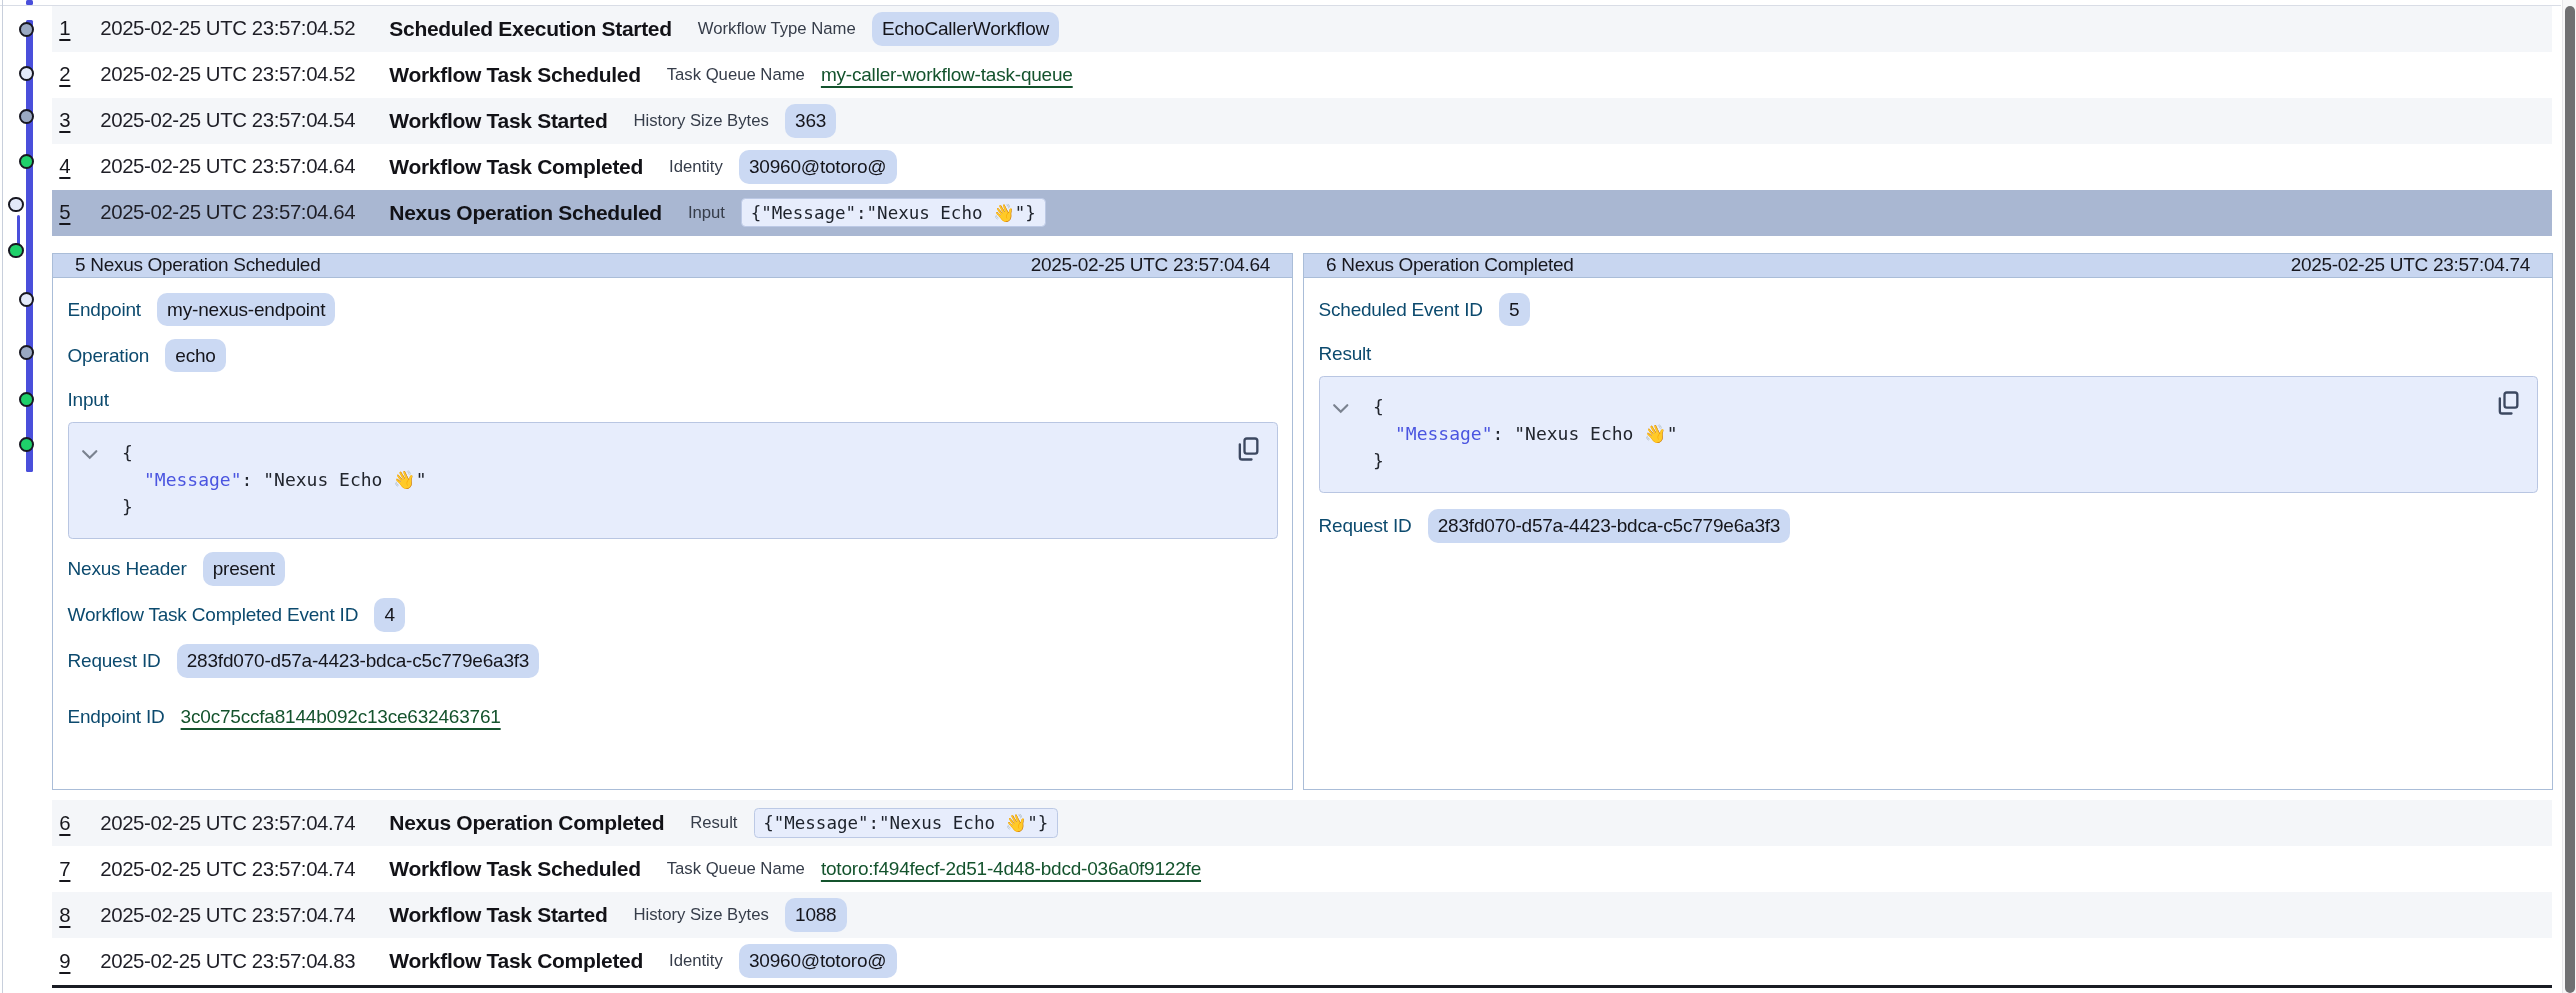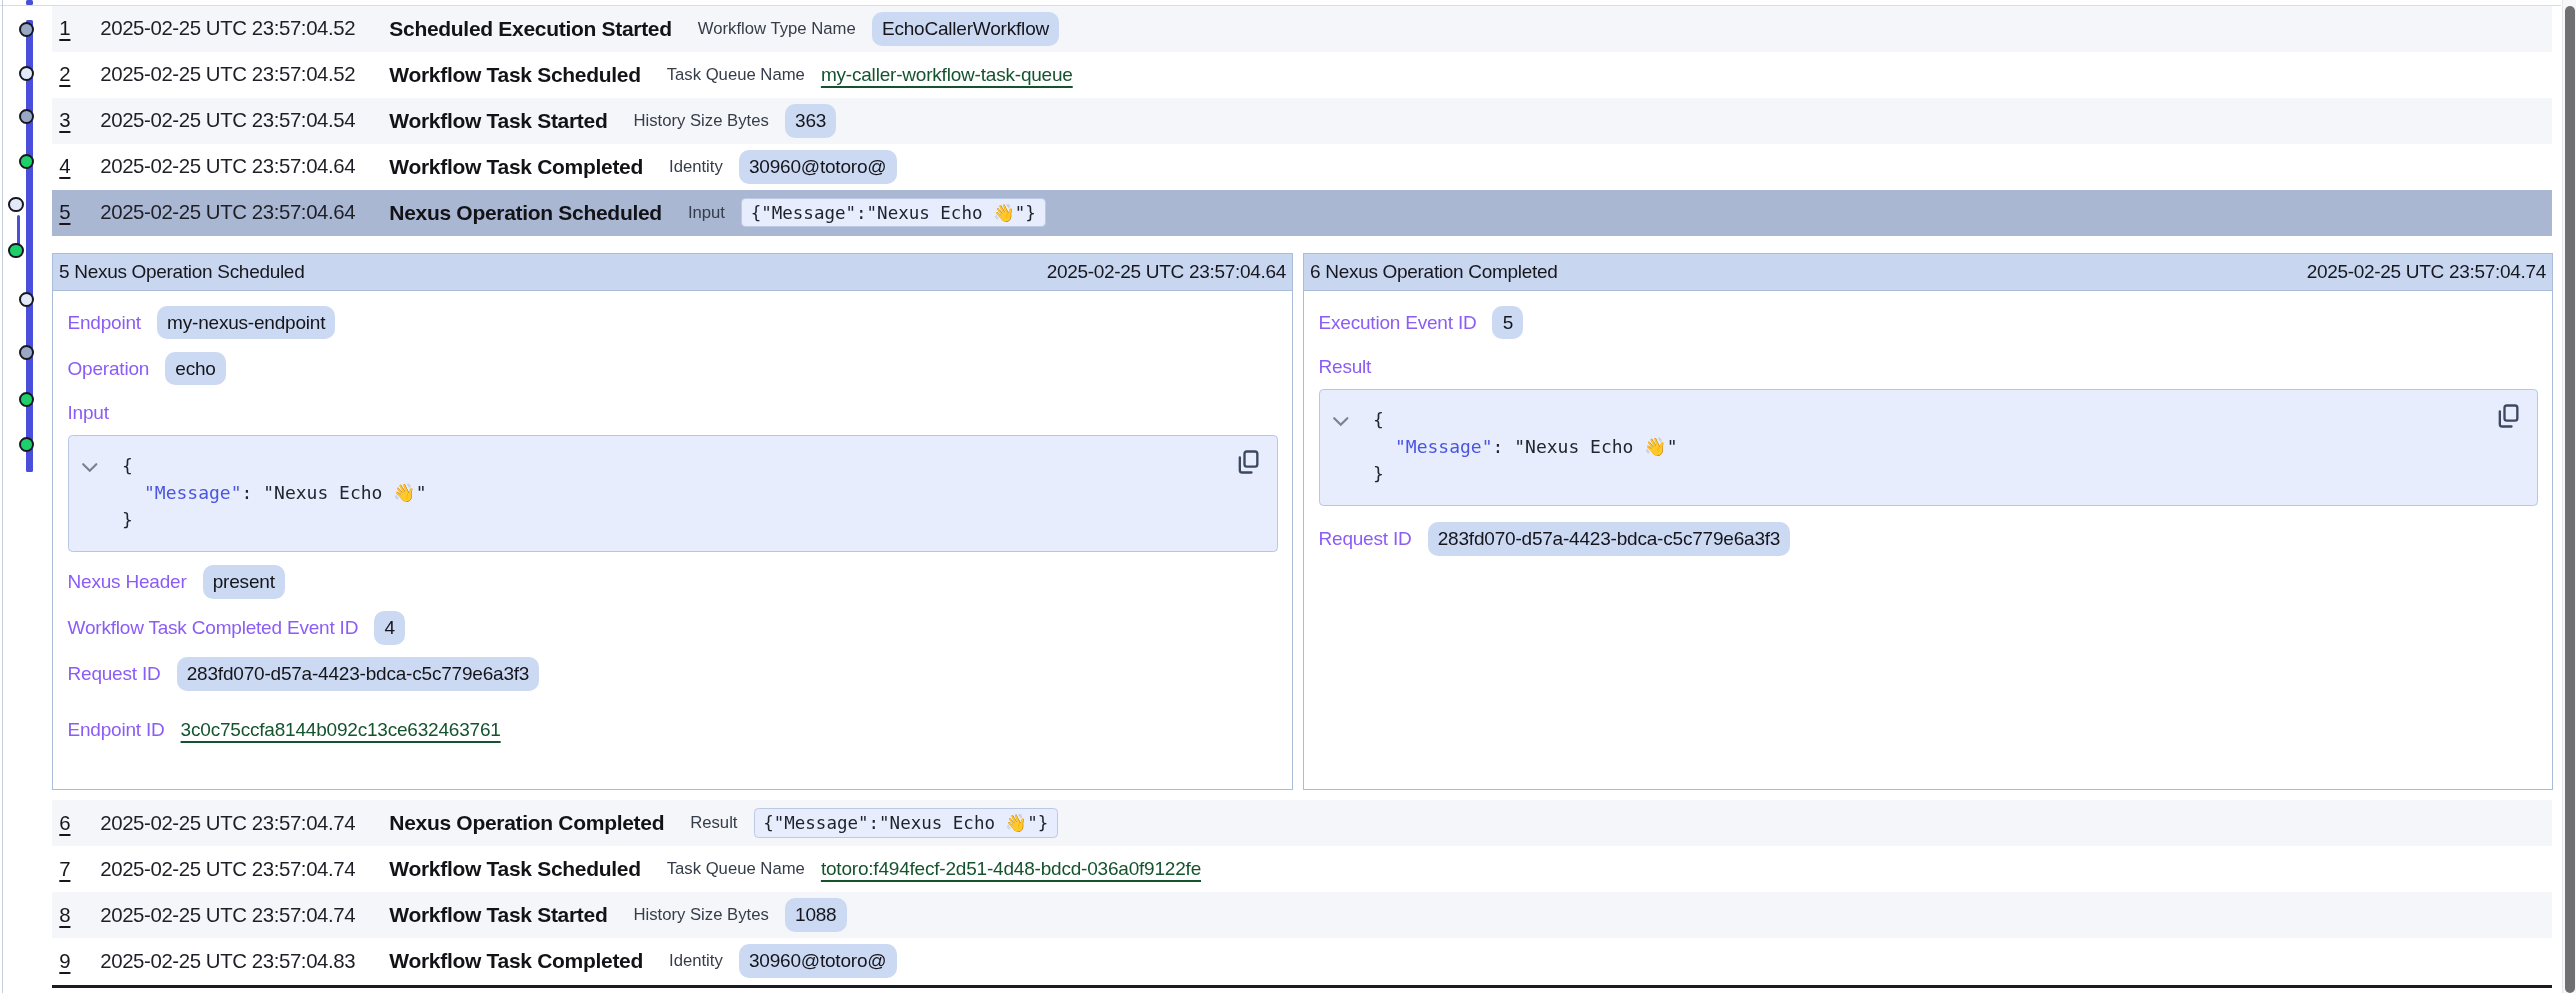"5 Nexus Operation Scheduled" .panel-header { align-items: center -> flex-start; height: 37px -> 24px; padding: 0 6px -> 0 22px }
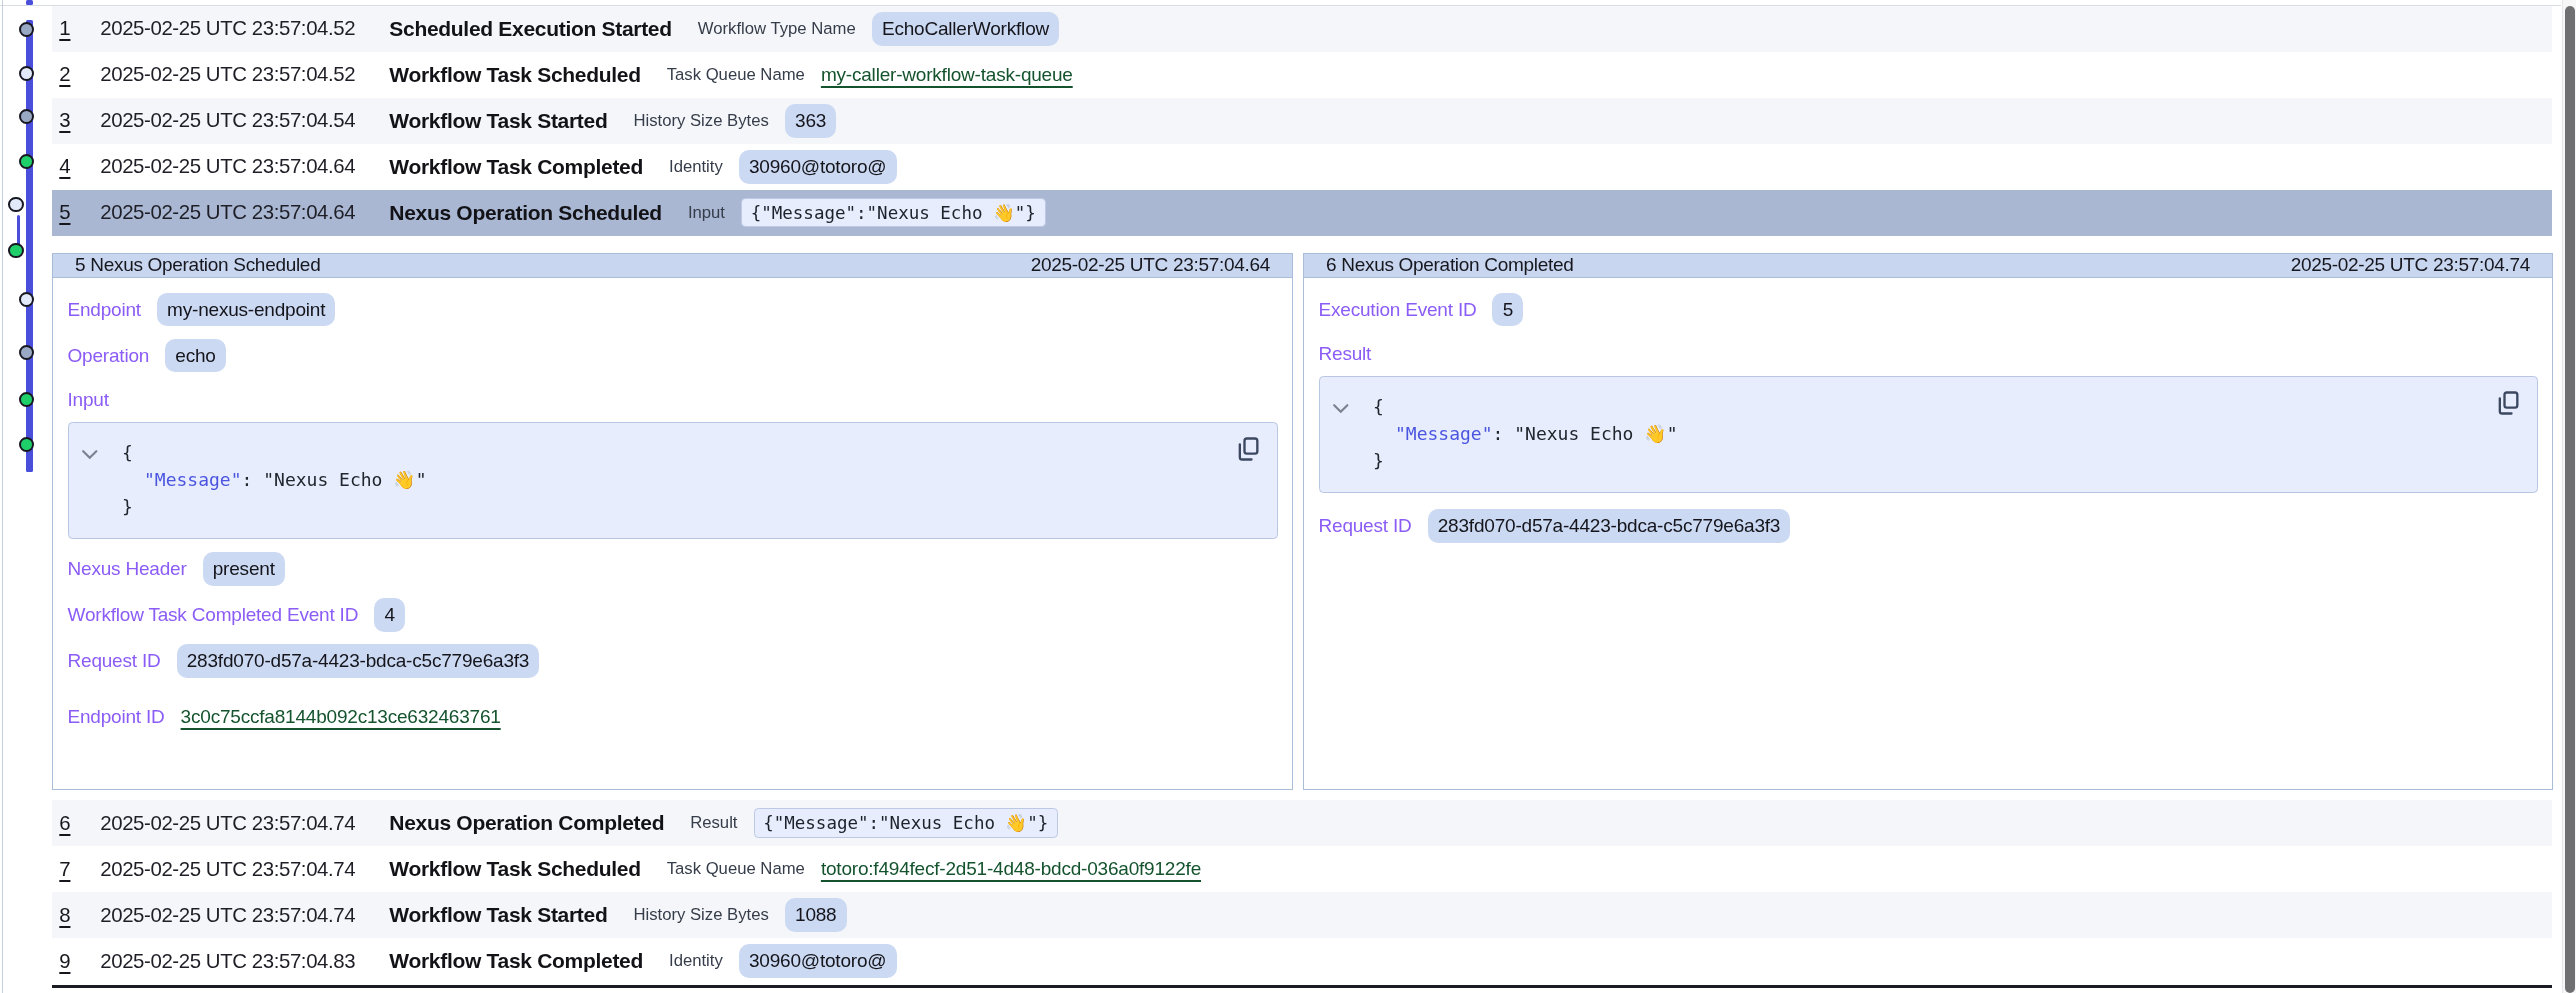"Endpoint" .field-label { color: #8b5cf6 -> #0c4a6e }
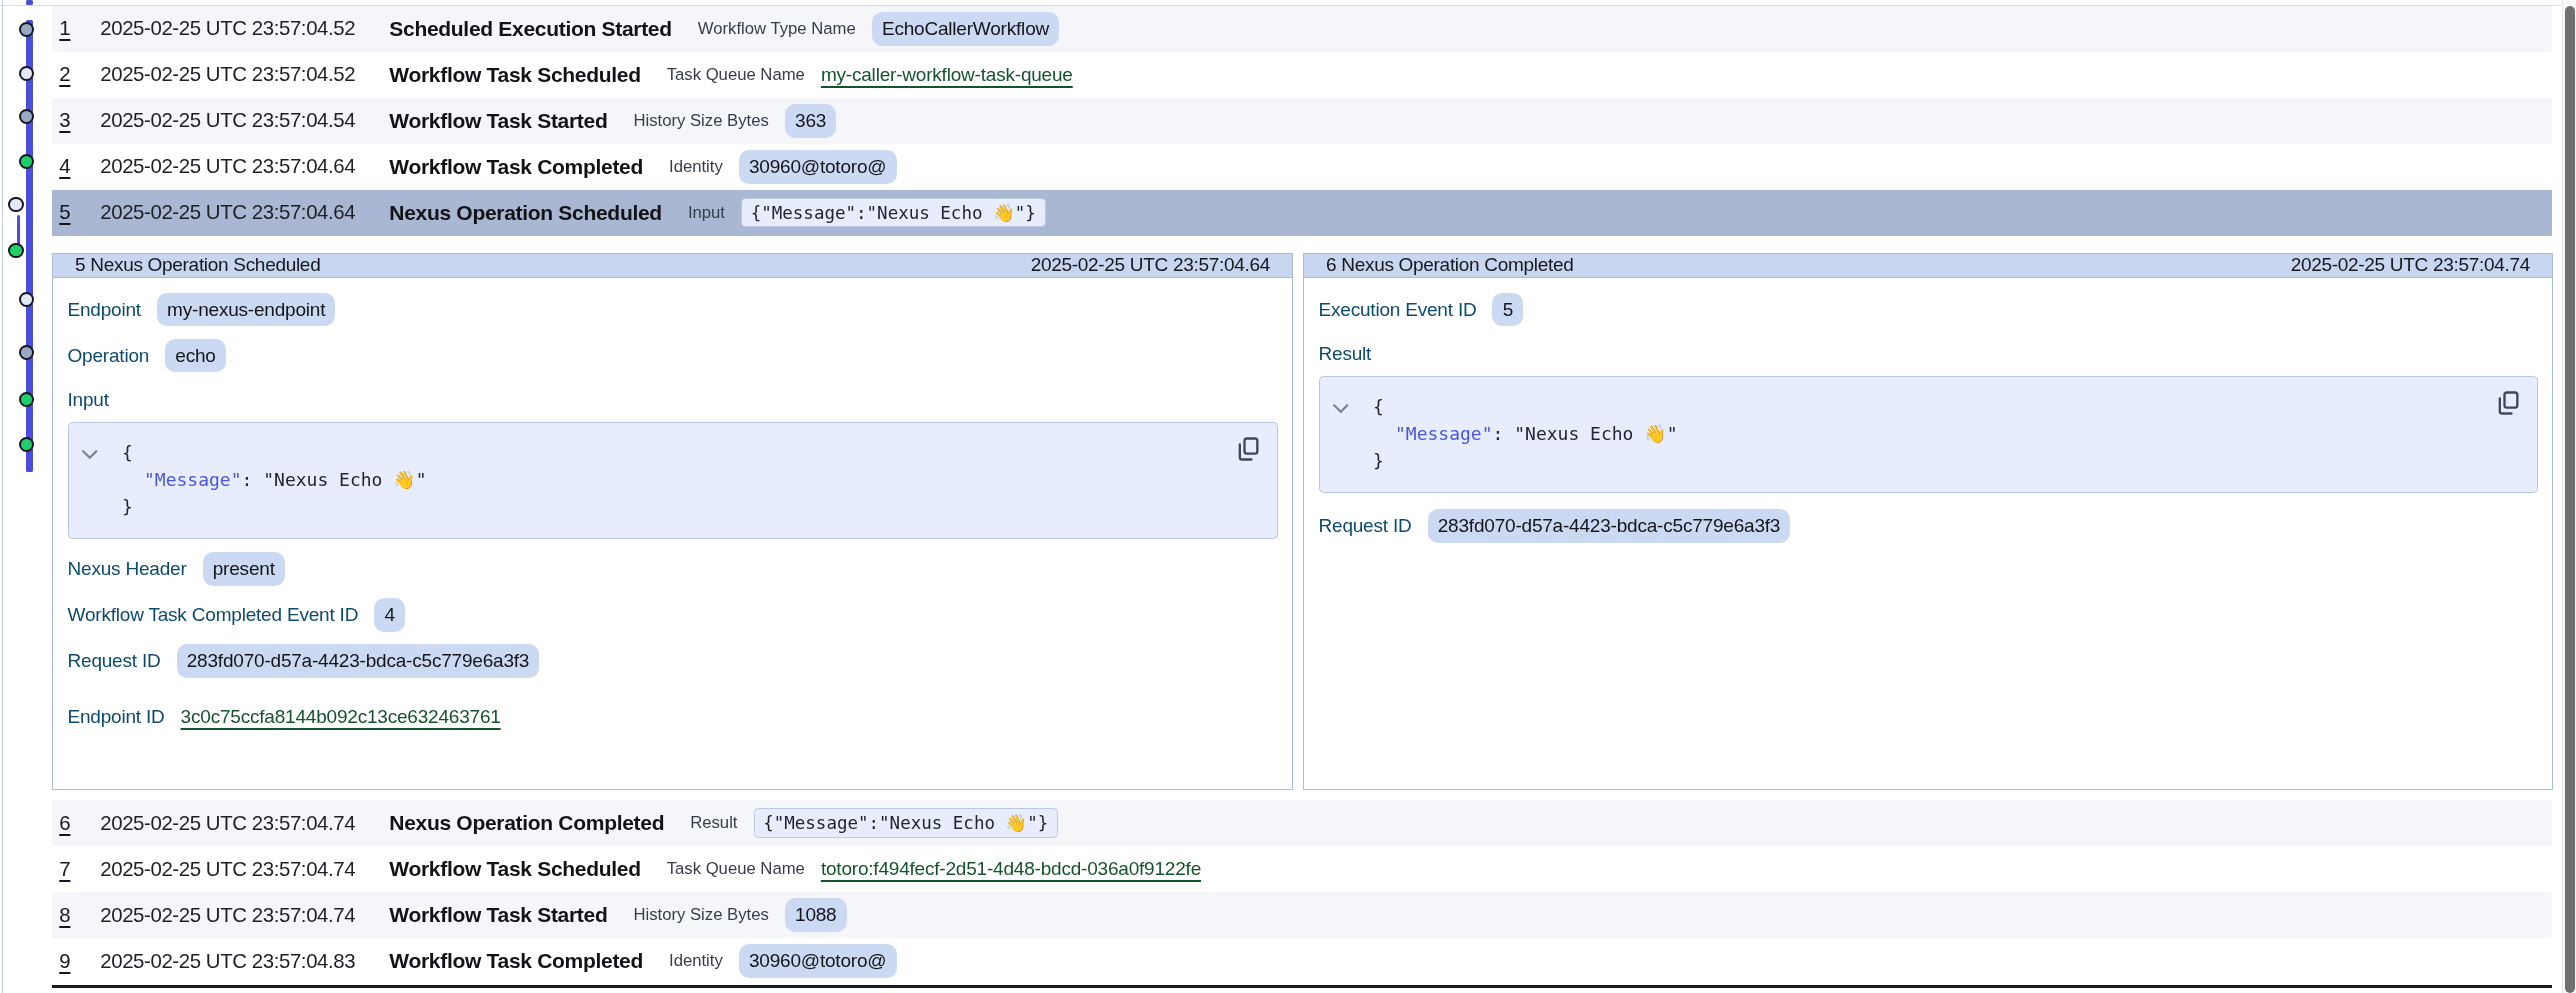"Execution Event ID" span.field-label { text: Execution -> Scheduled }
